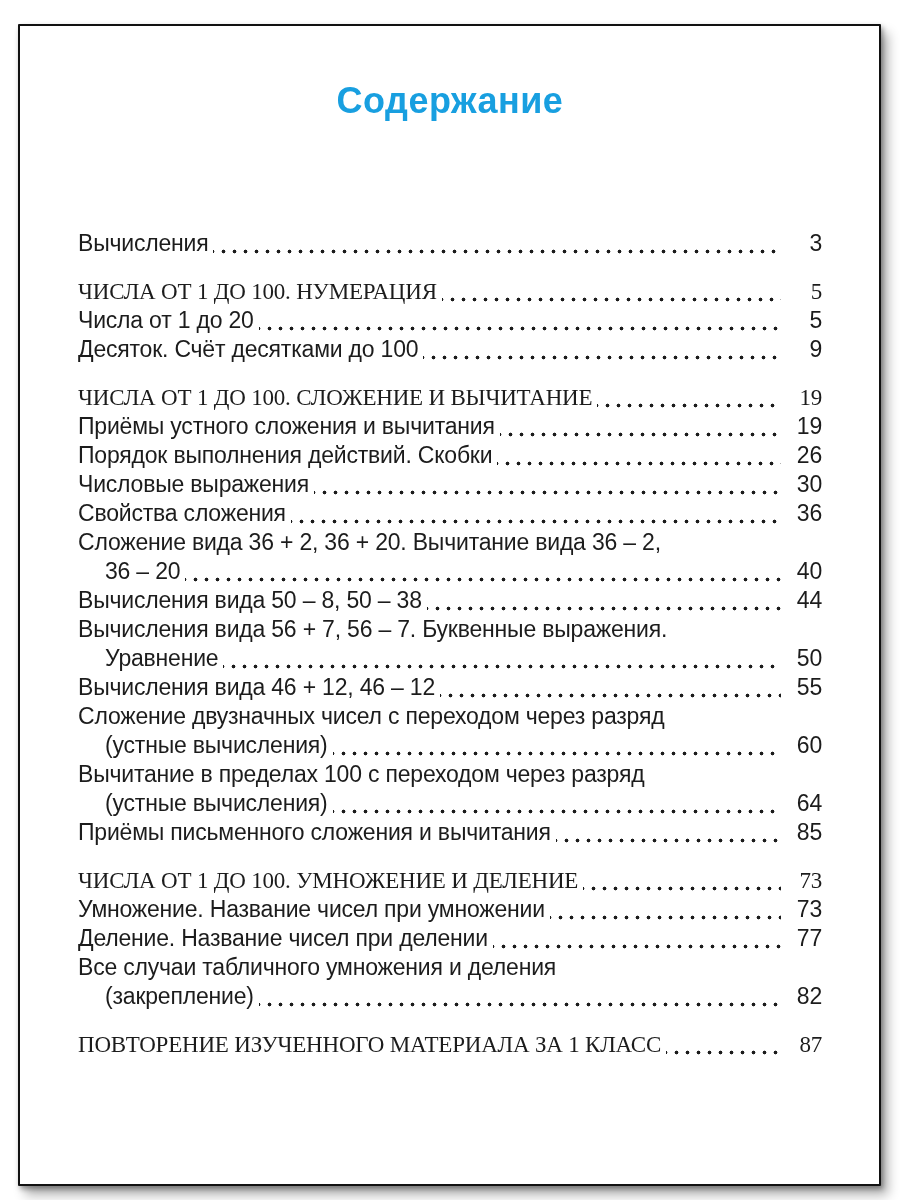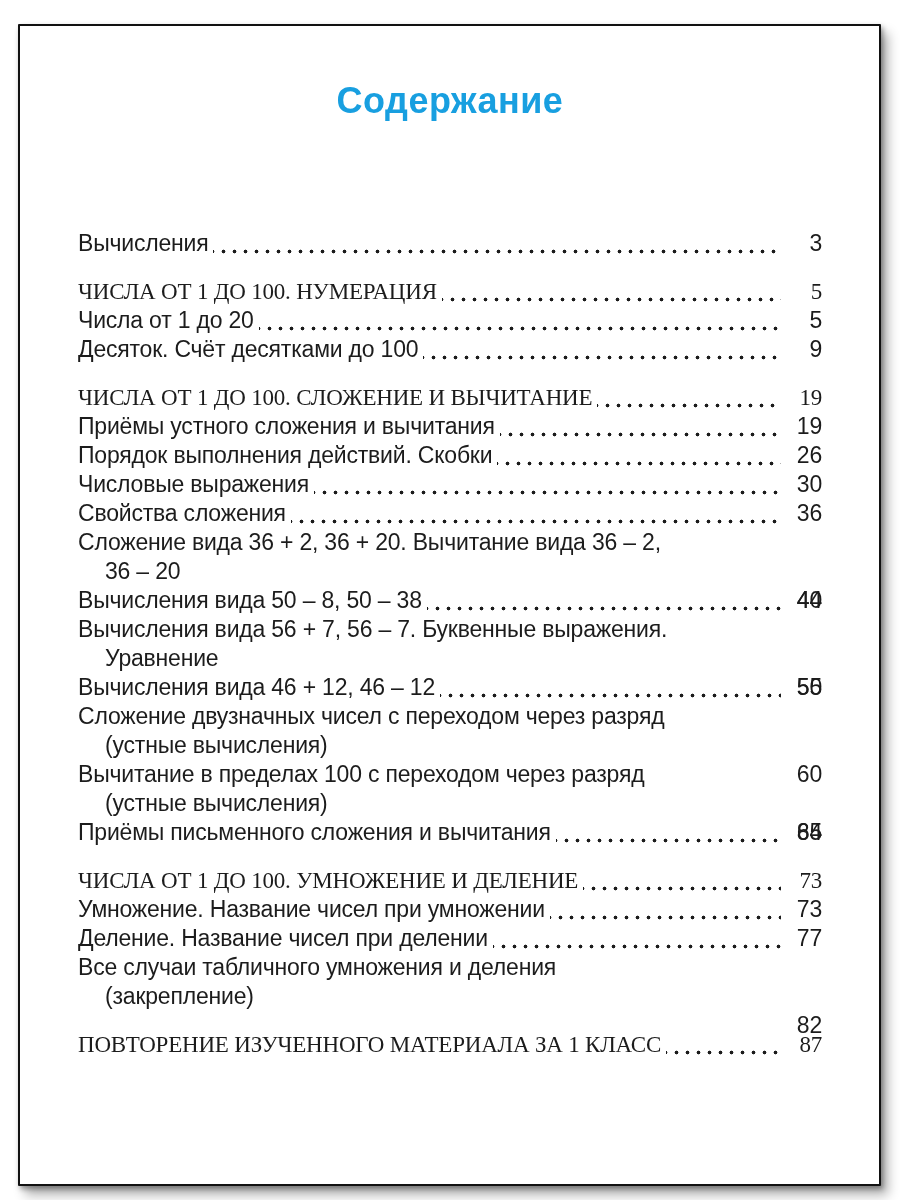"36 – 20" .row.indent { flex-direction: column -> none }
